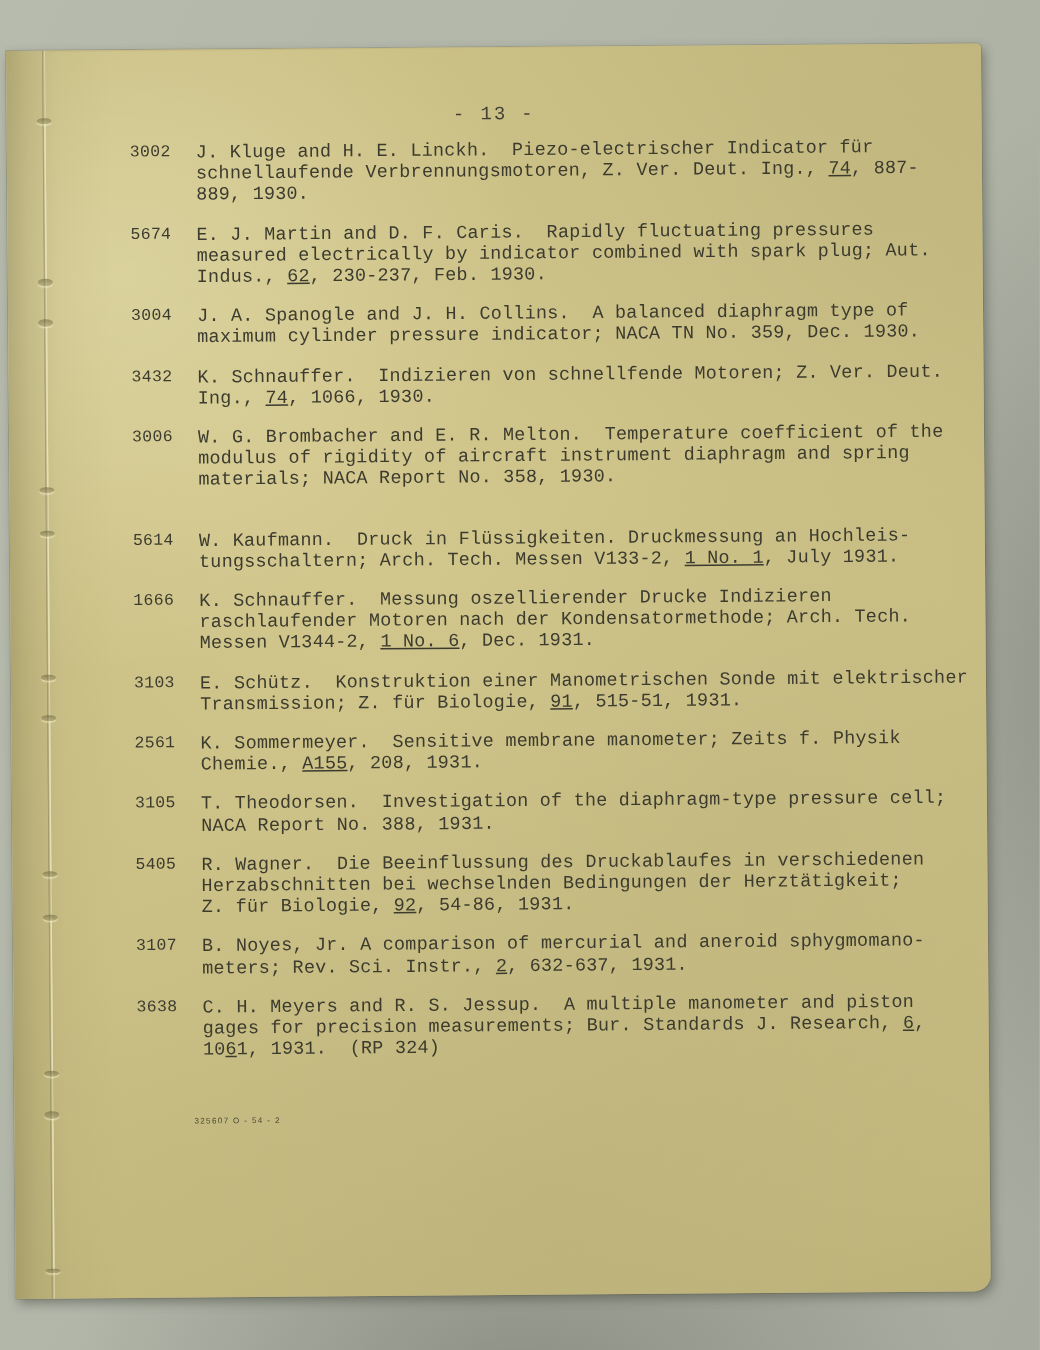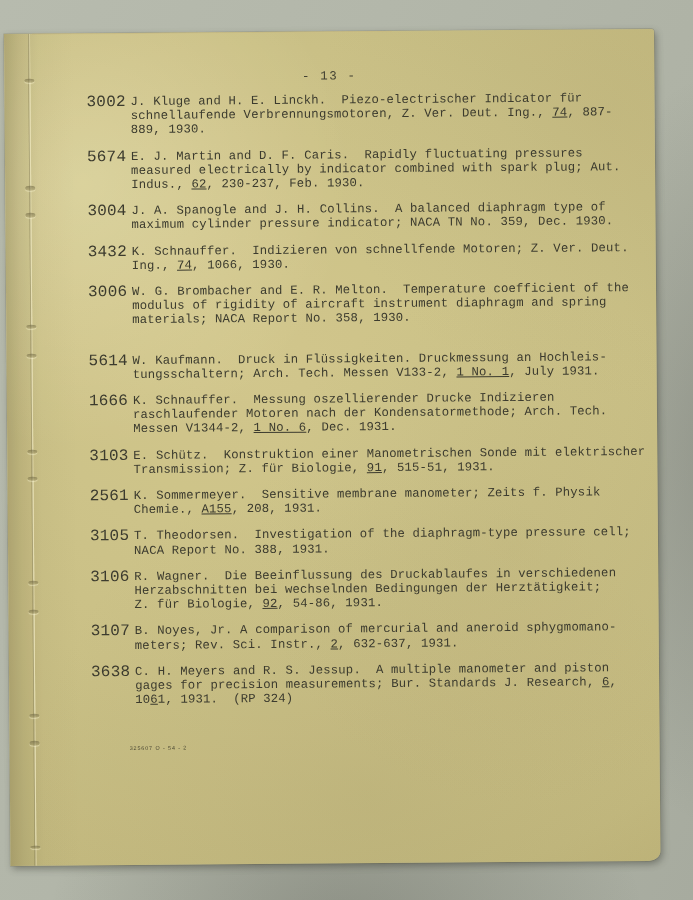"3002" .entry-number { font-size: 16px -> 11px }
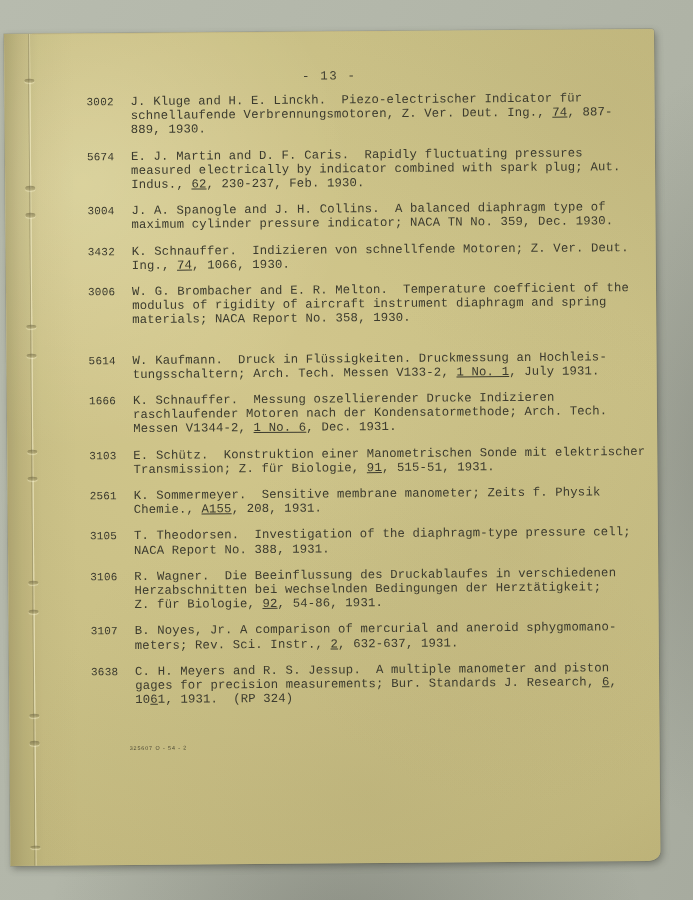"3106" div.entry-number { text: 3106 -> 5405 }
